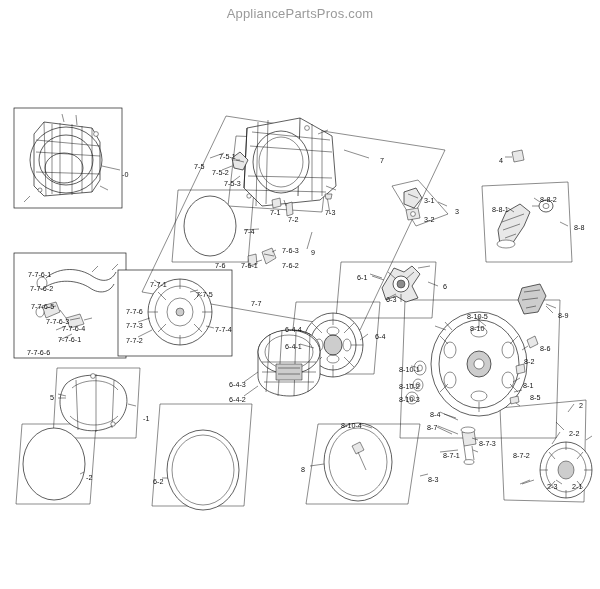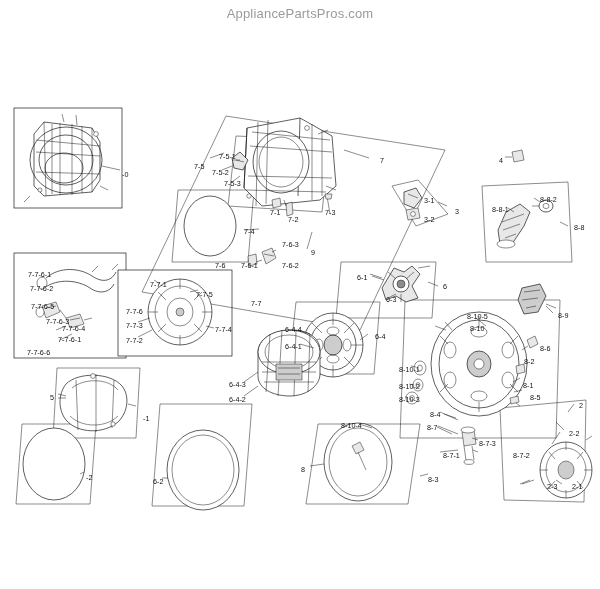"7-6-3" div.lbl { top: 241px -> 247px }
